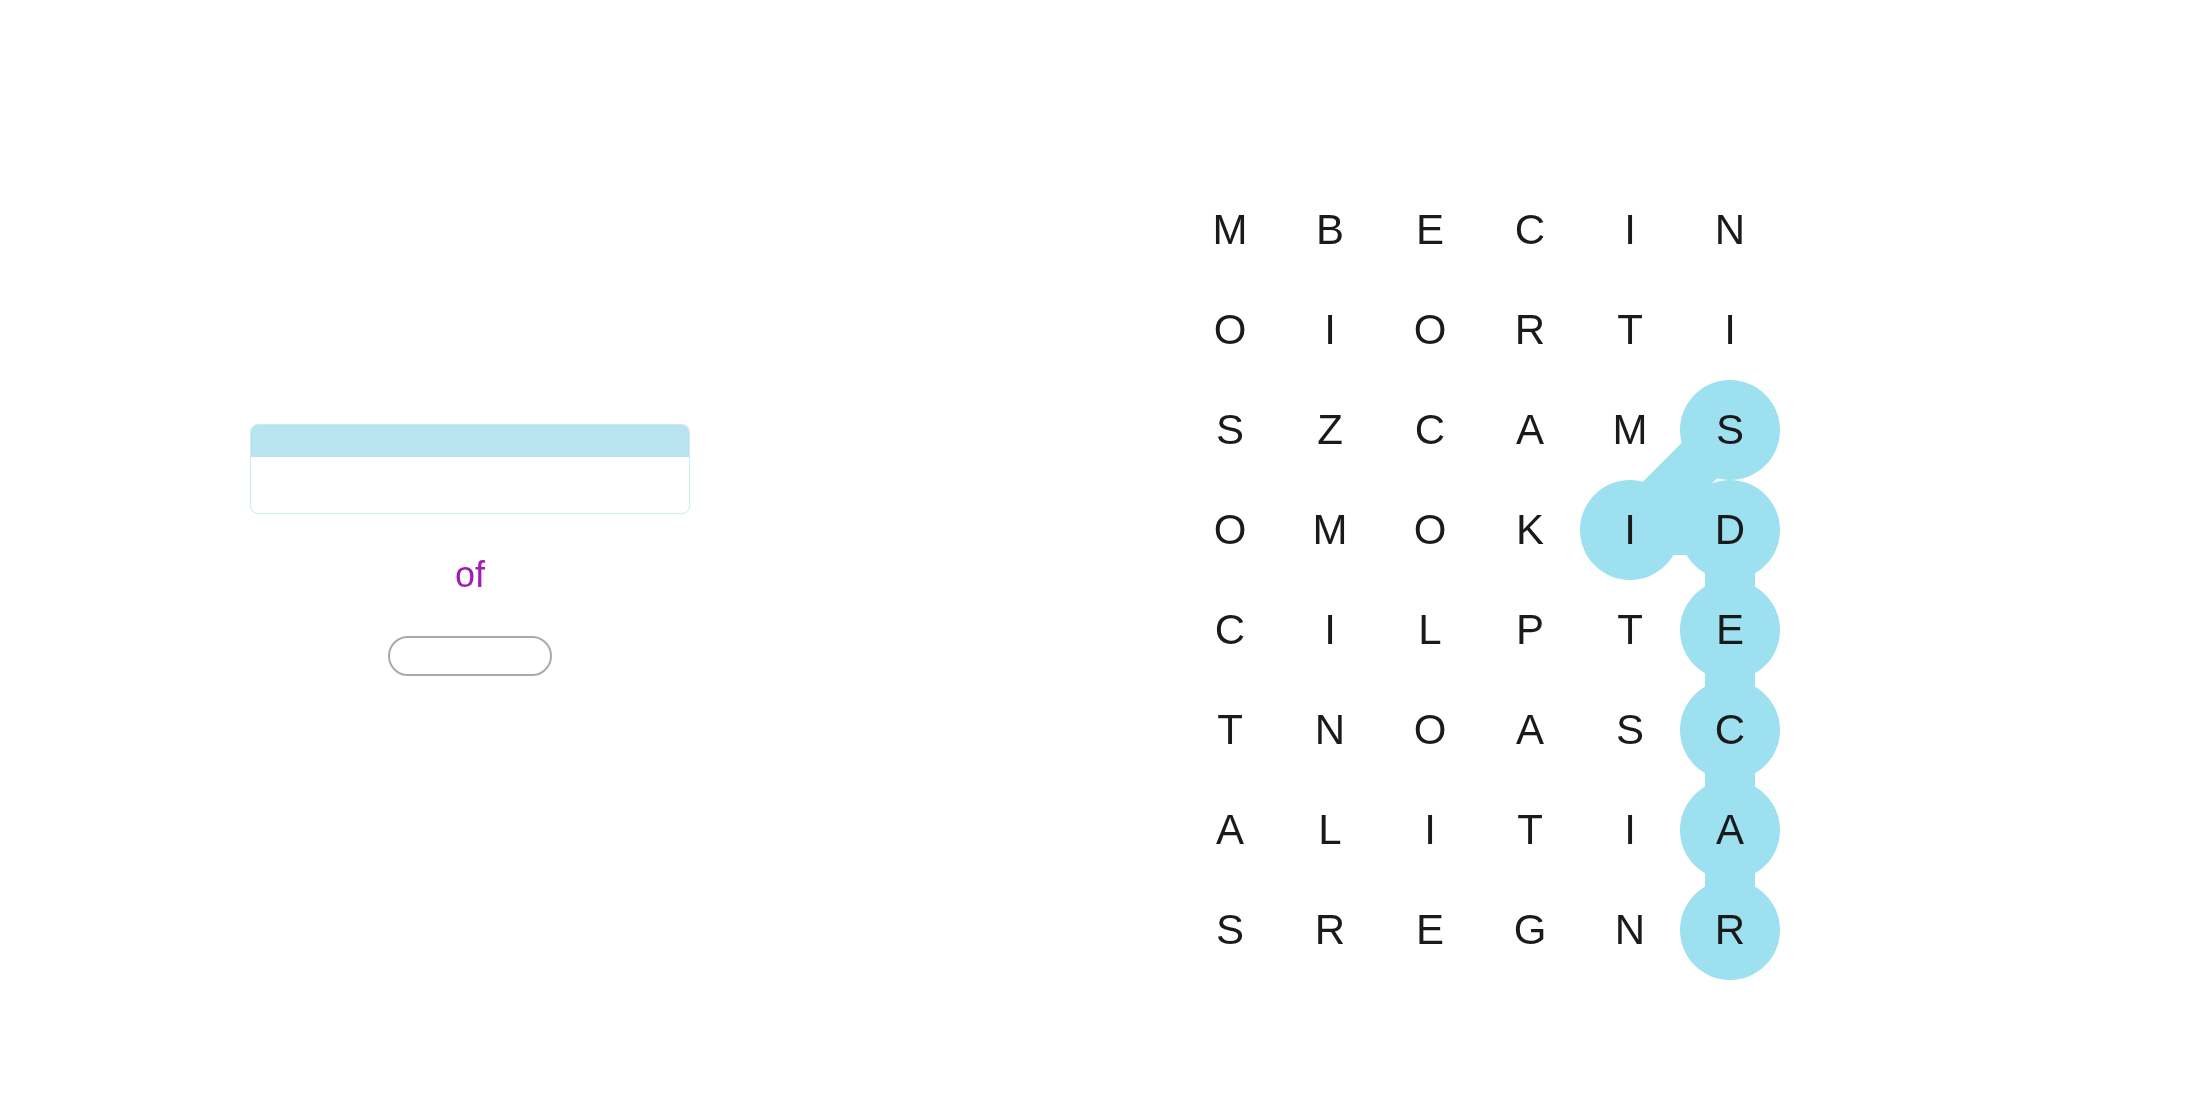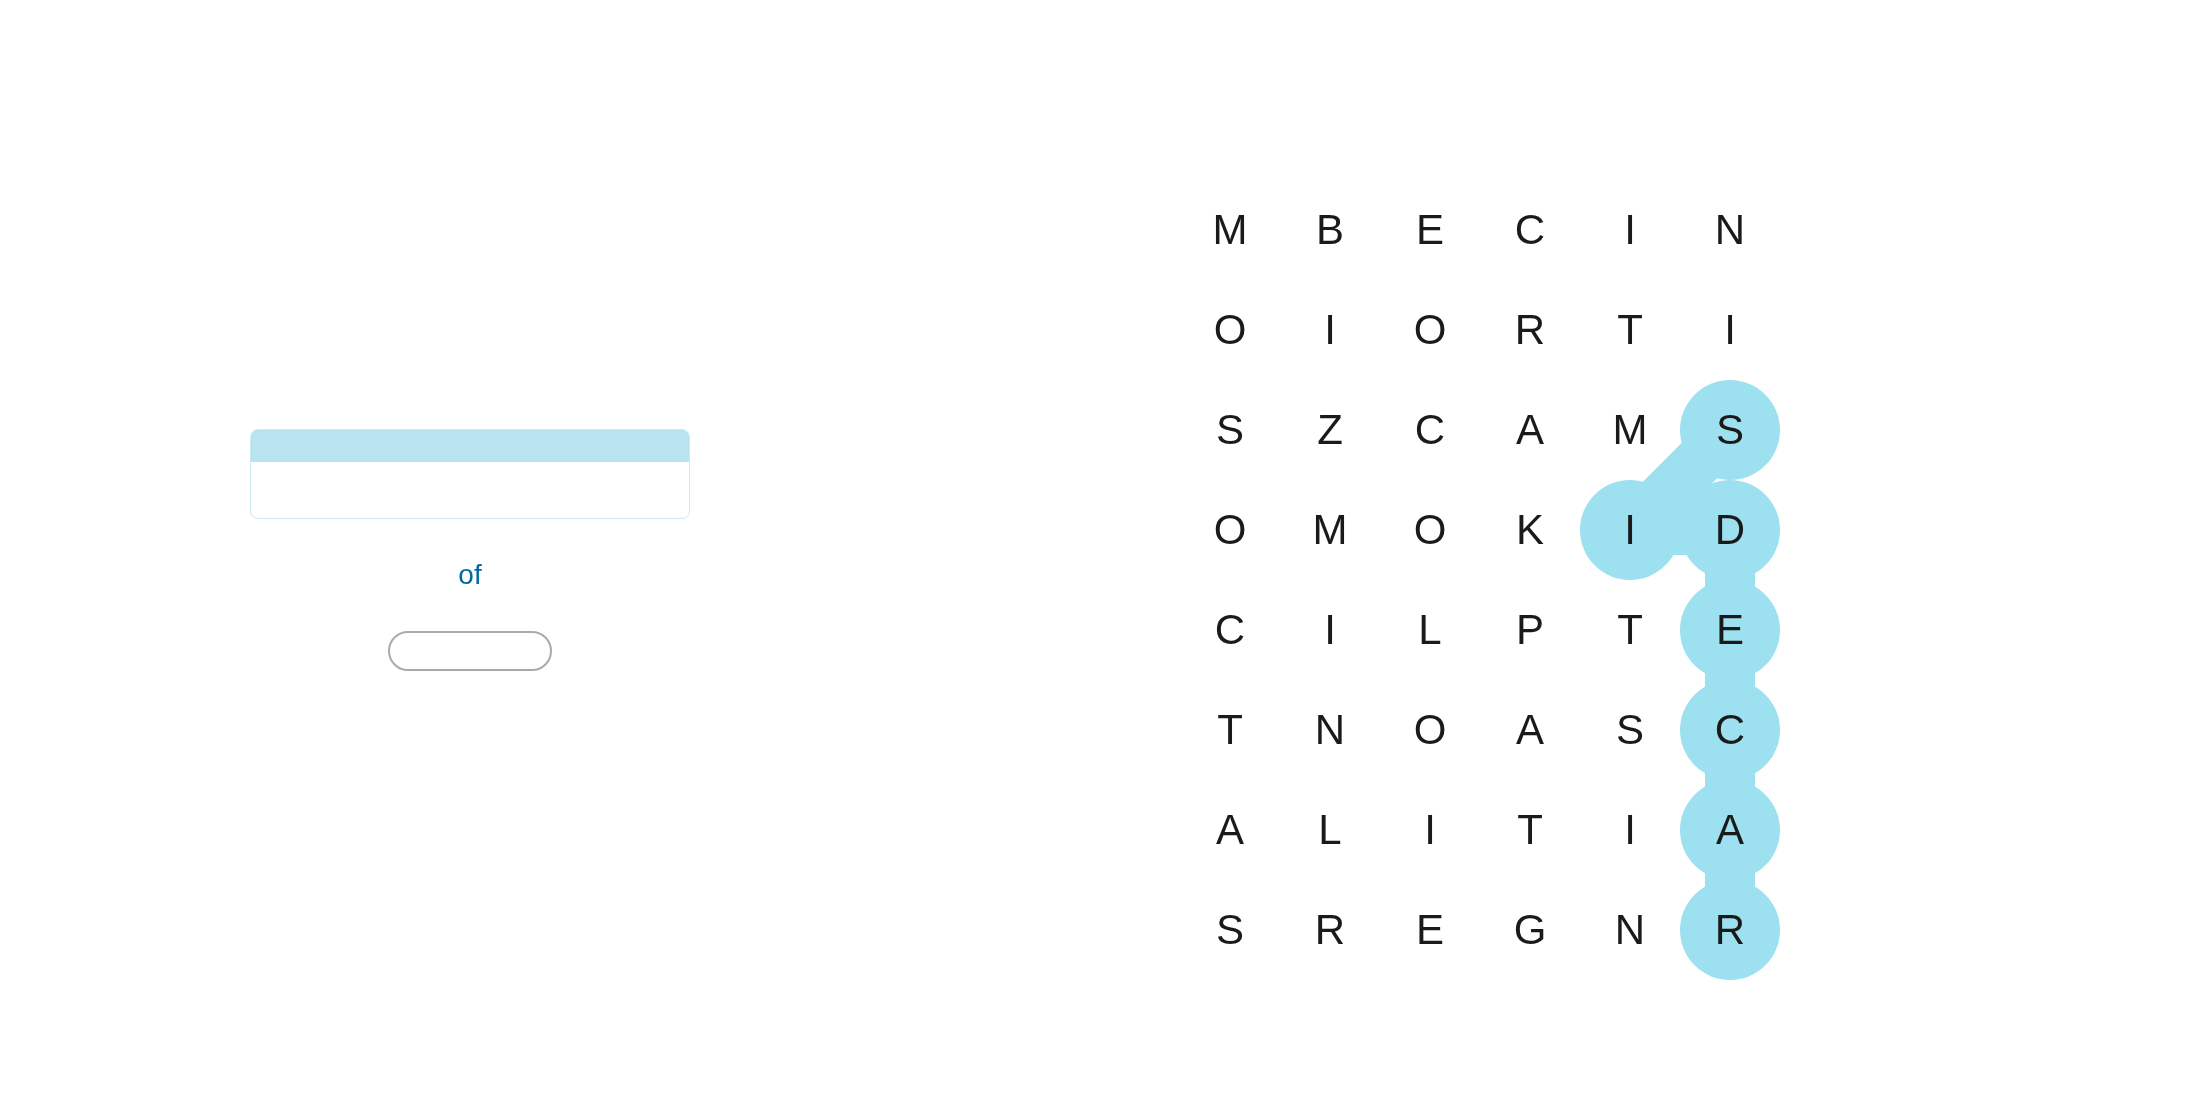"of" .progress-text { color: #0369a1 -> #a21caf; font-size: 28px -> 36px }
